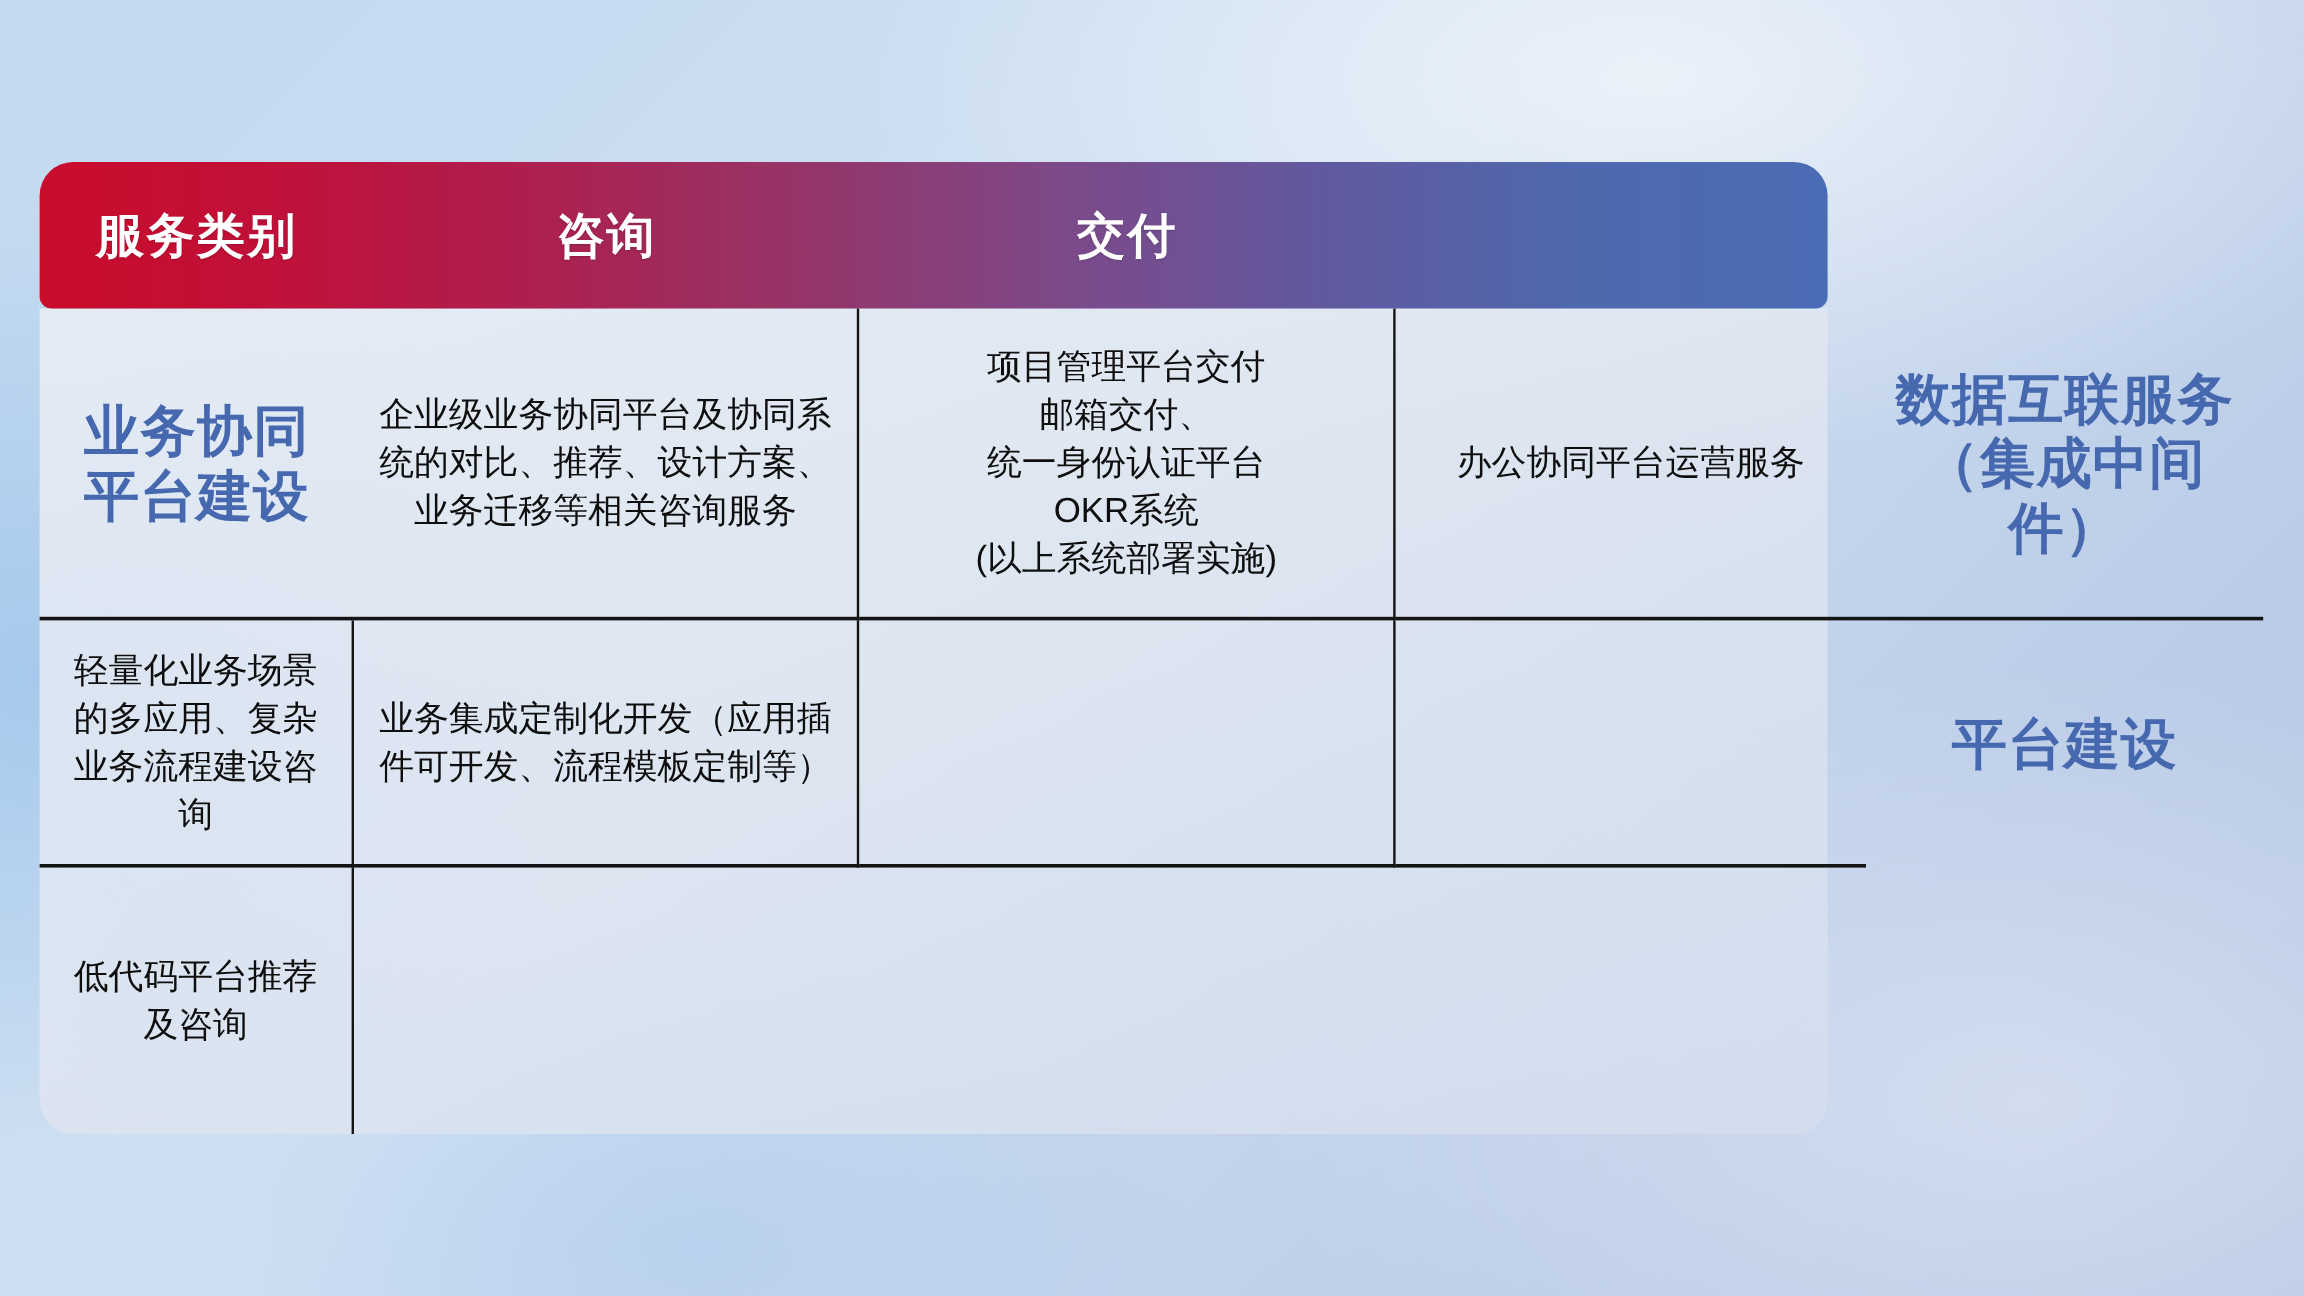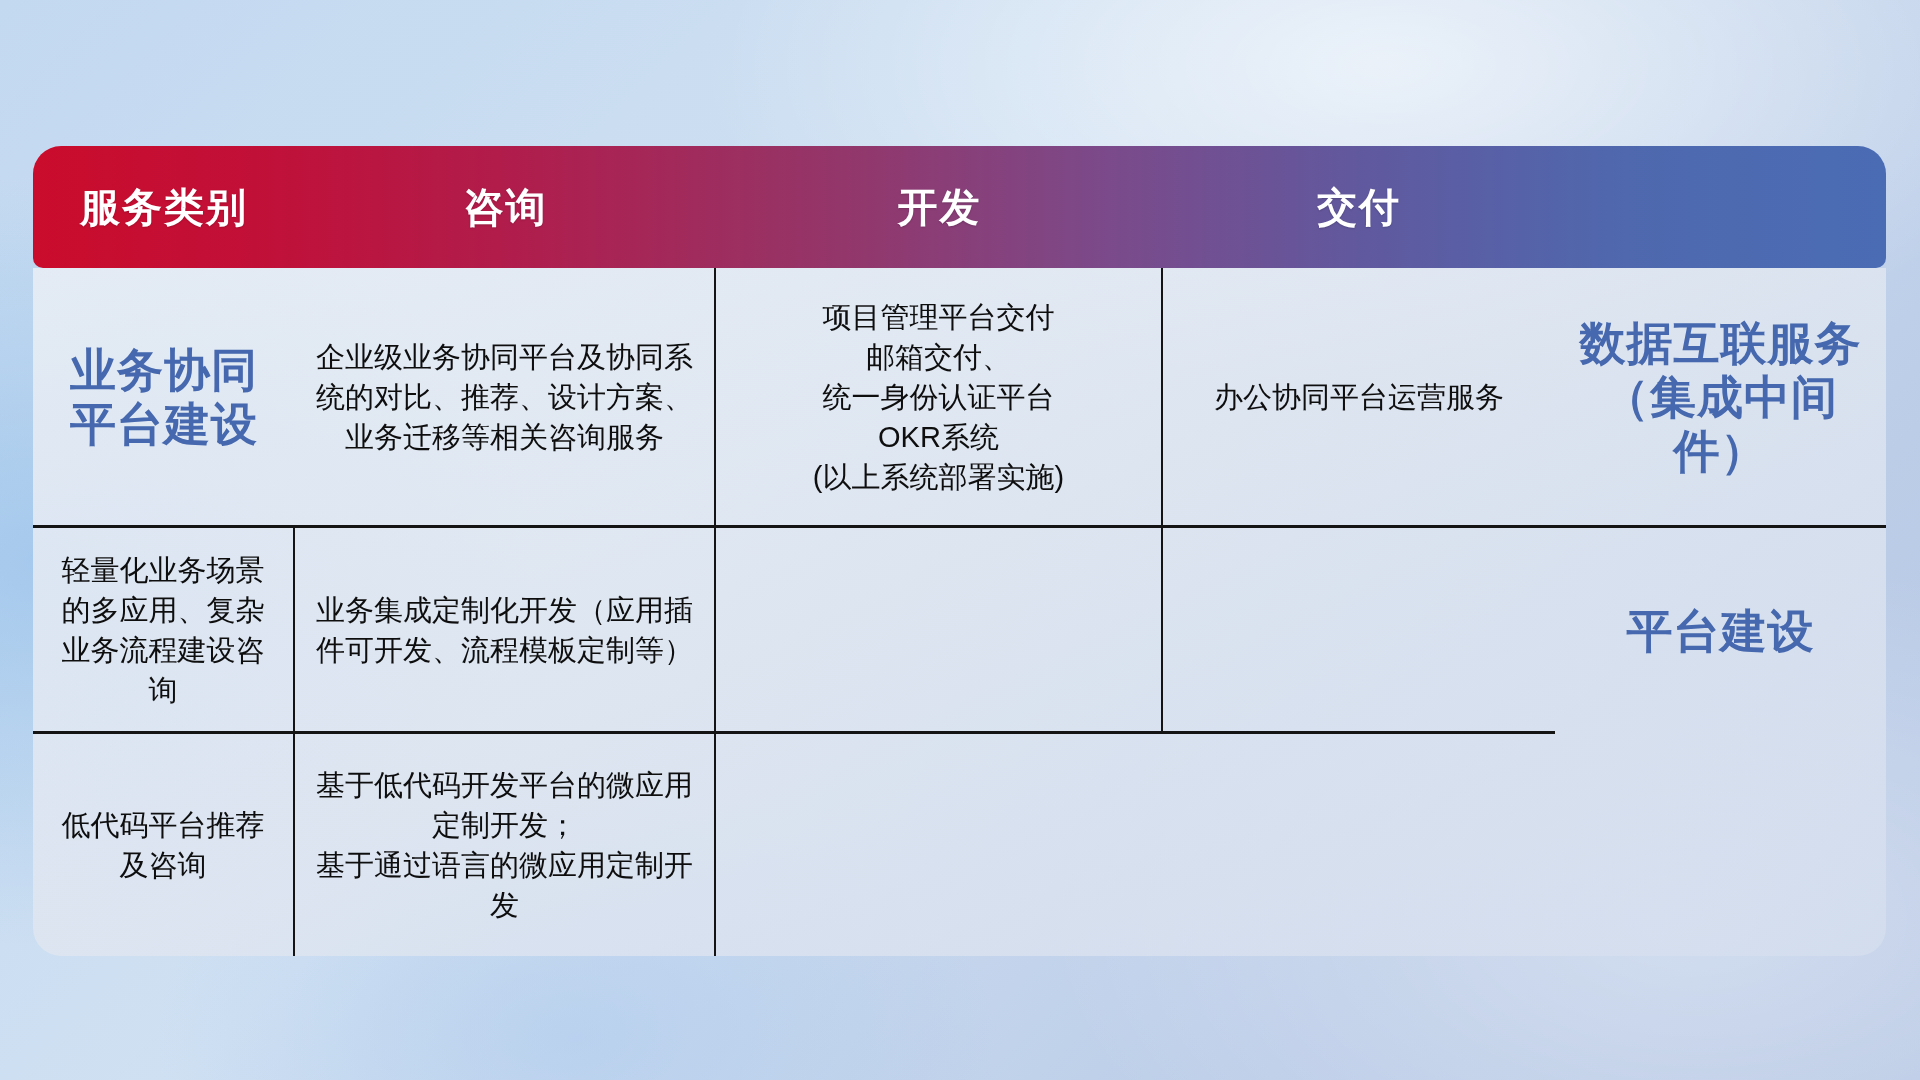"服务类别" .table-wrap { top: 146px -> 135px; width: 1853px -> 1490px }
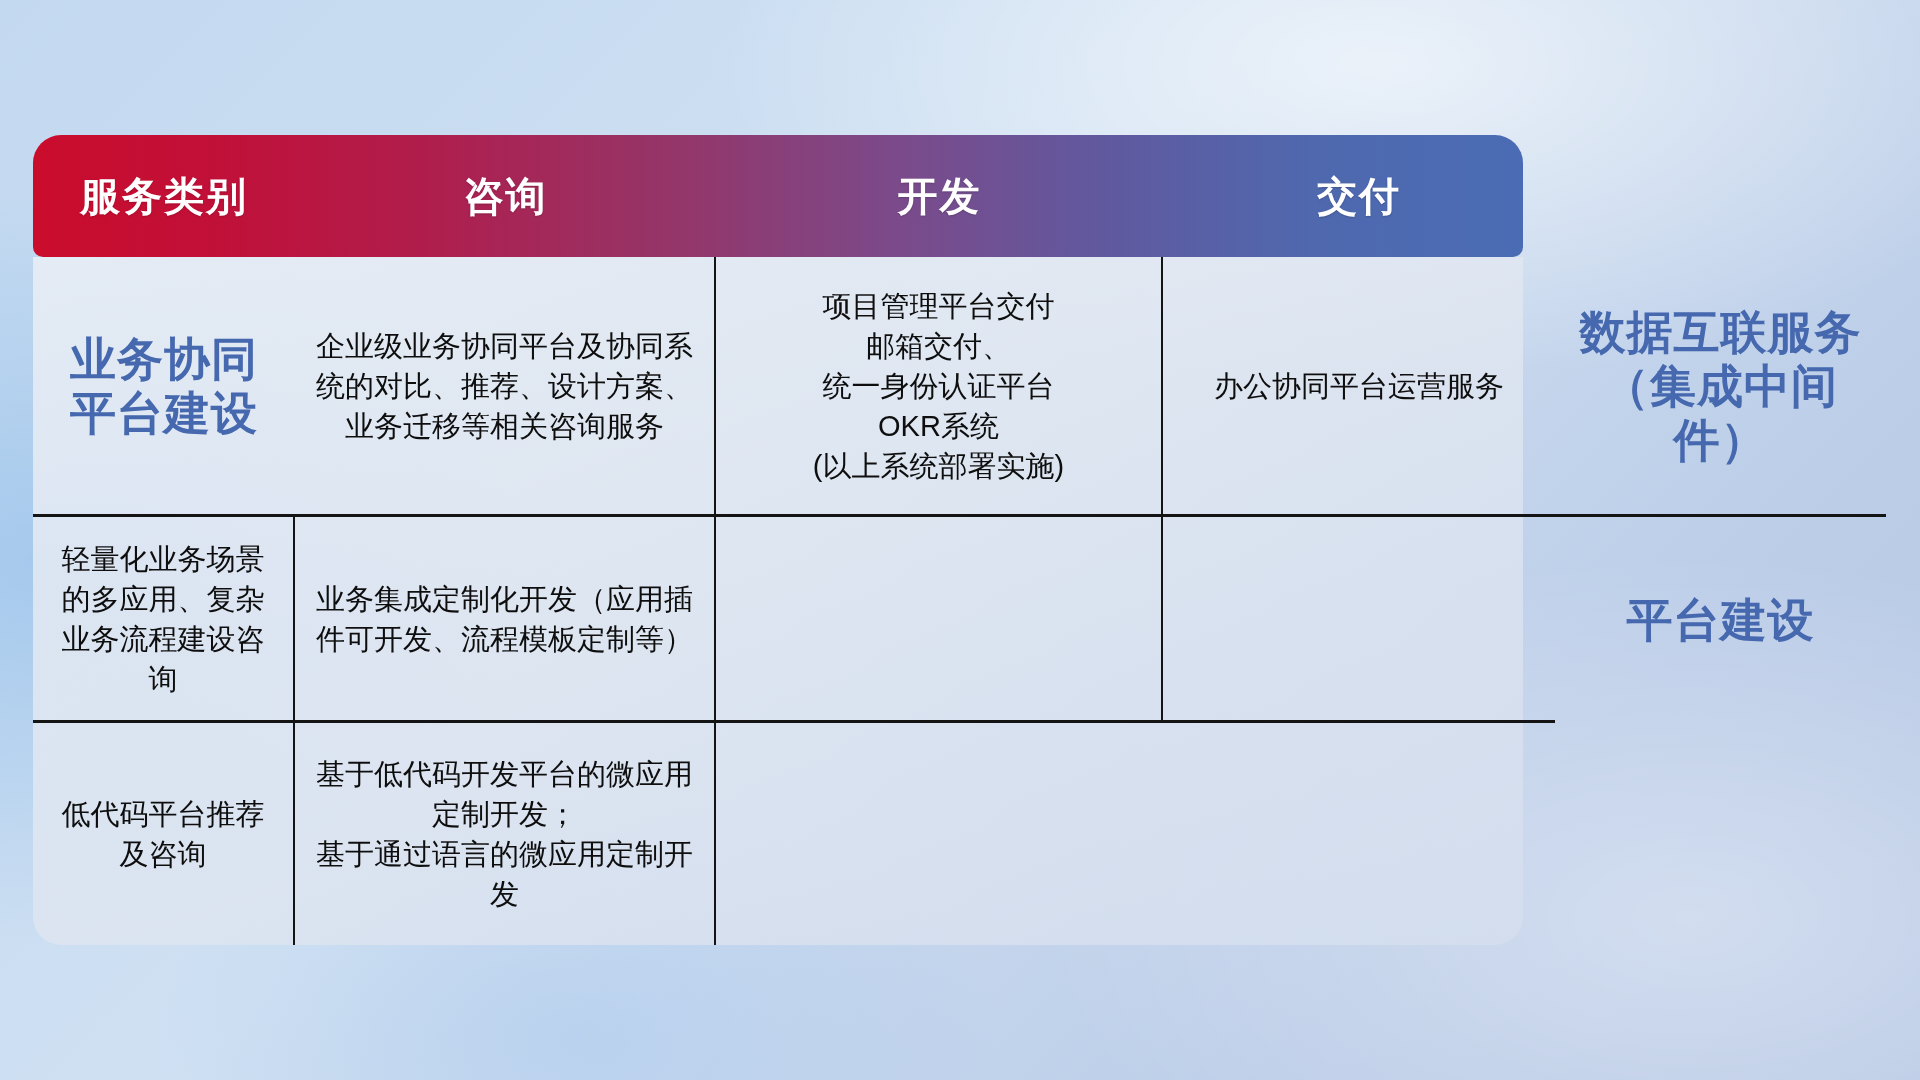"开发" div.header-cell { html: <div>开发</div> -> none }
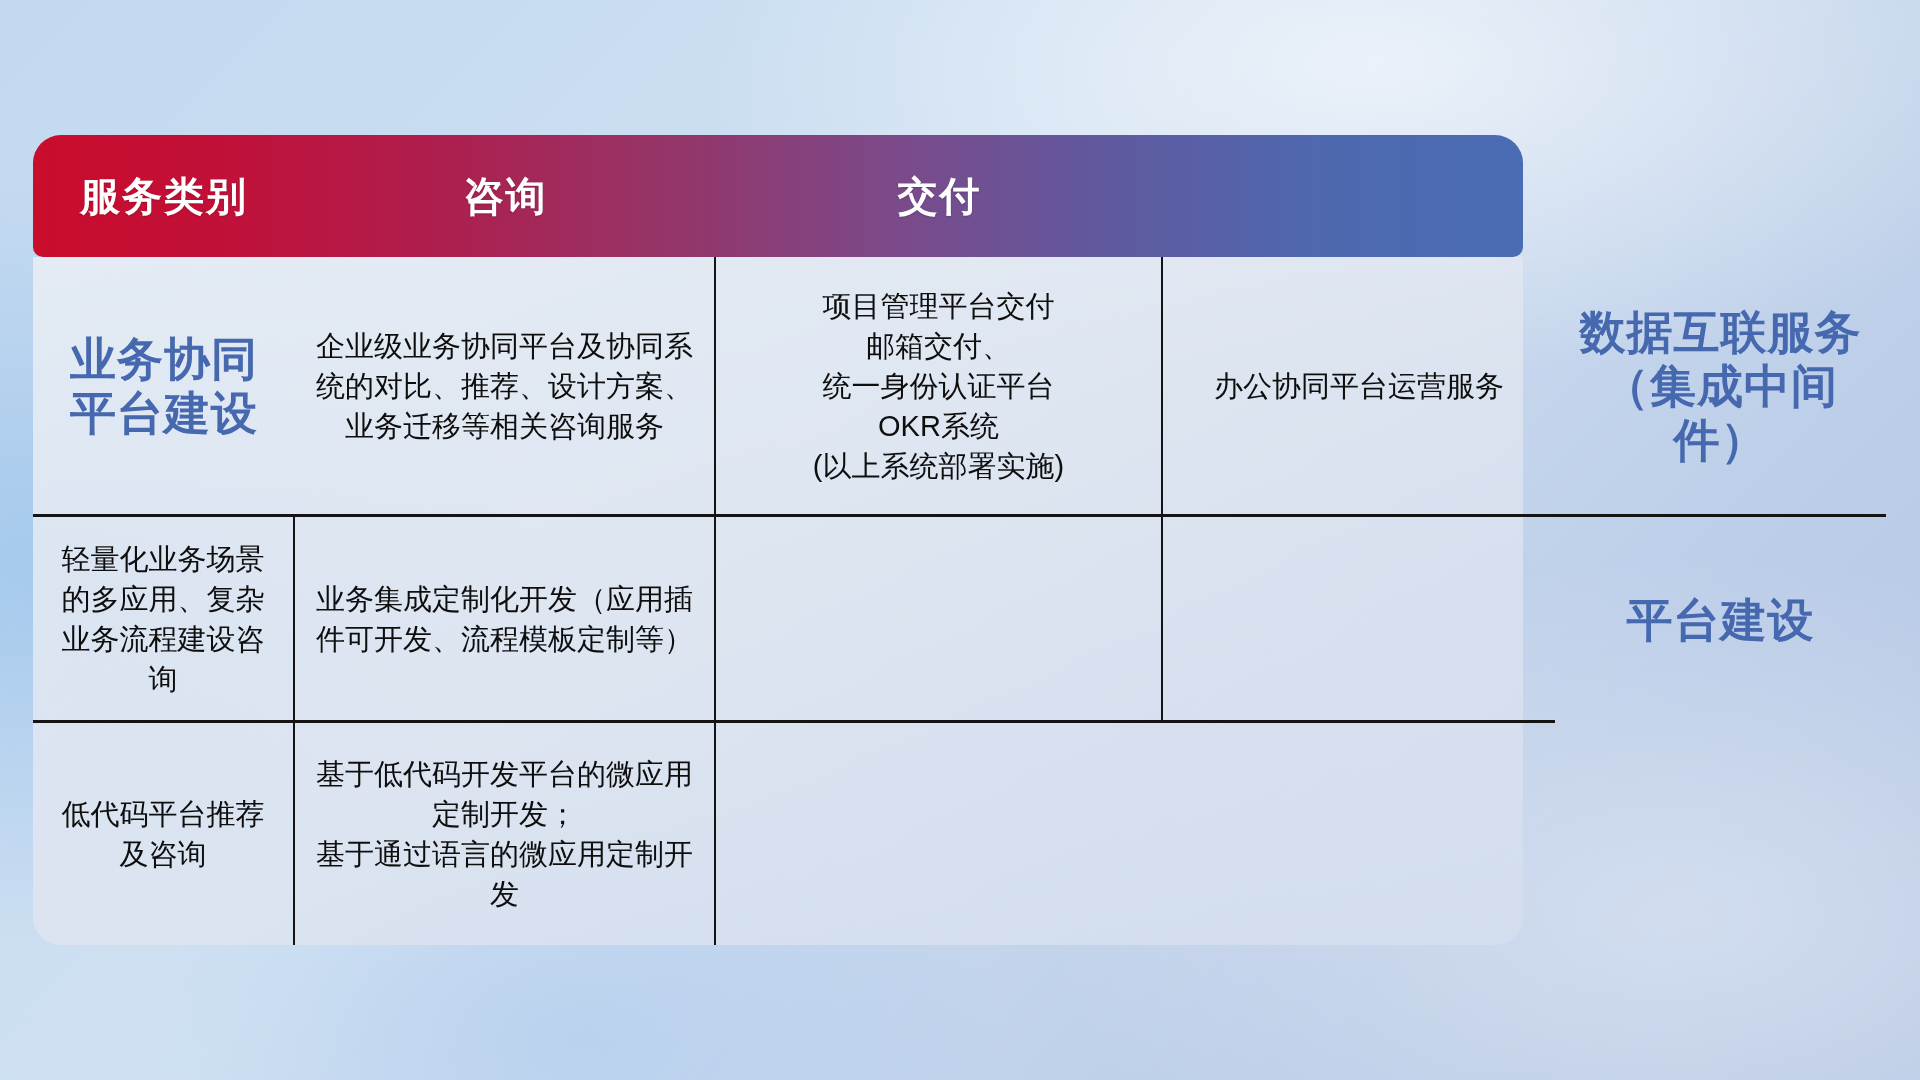"基于低代码开发平台的微应用定制开发；" div.cell { html: <div>基于低代码开发平台的微应用定制开发； 基于通过语言的微应用定制开发</div> -> none }
